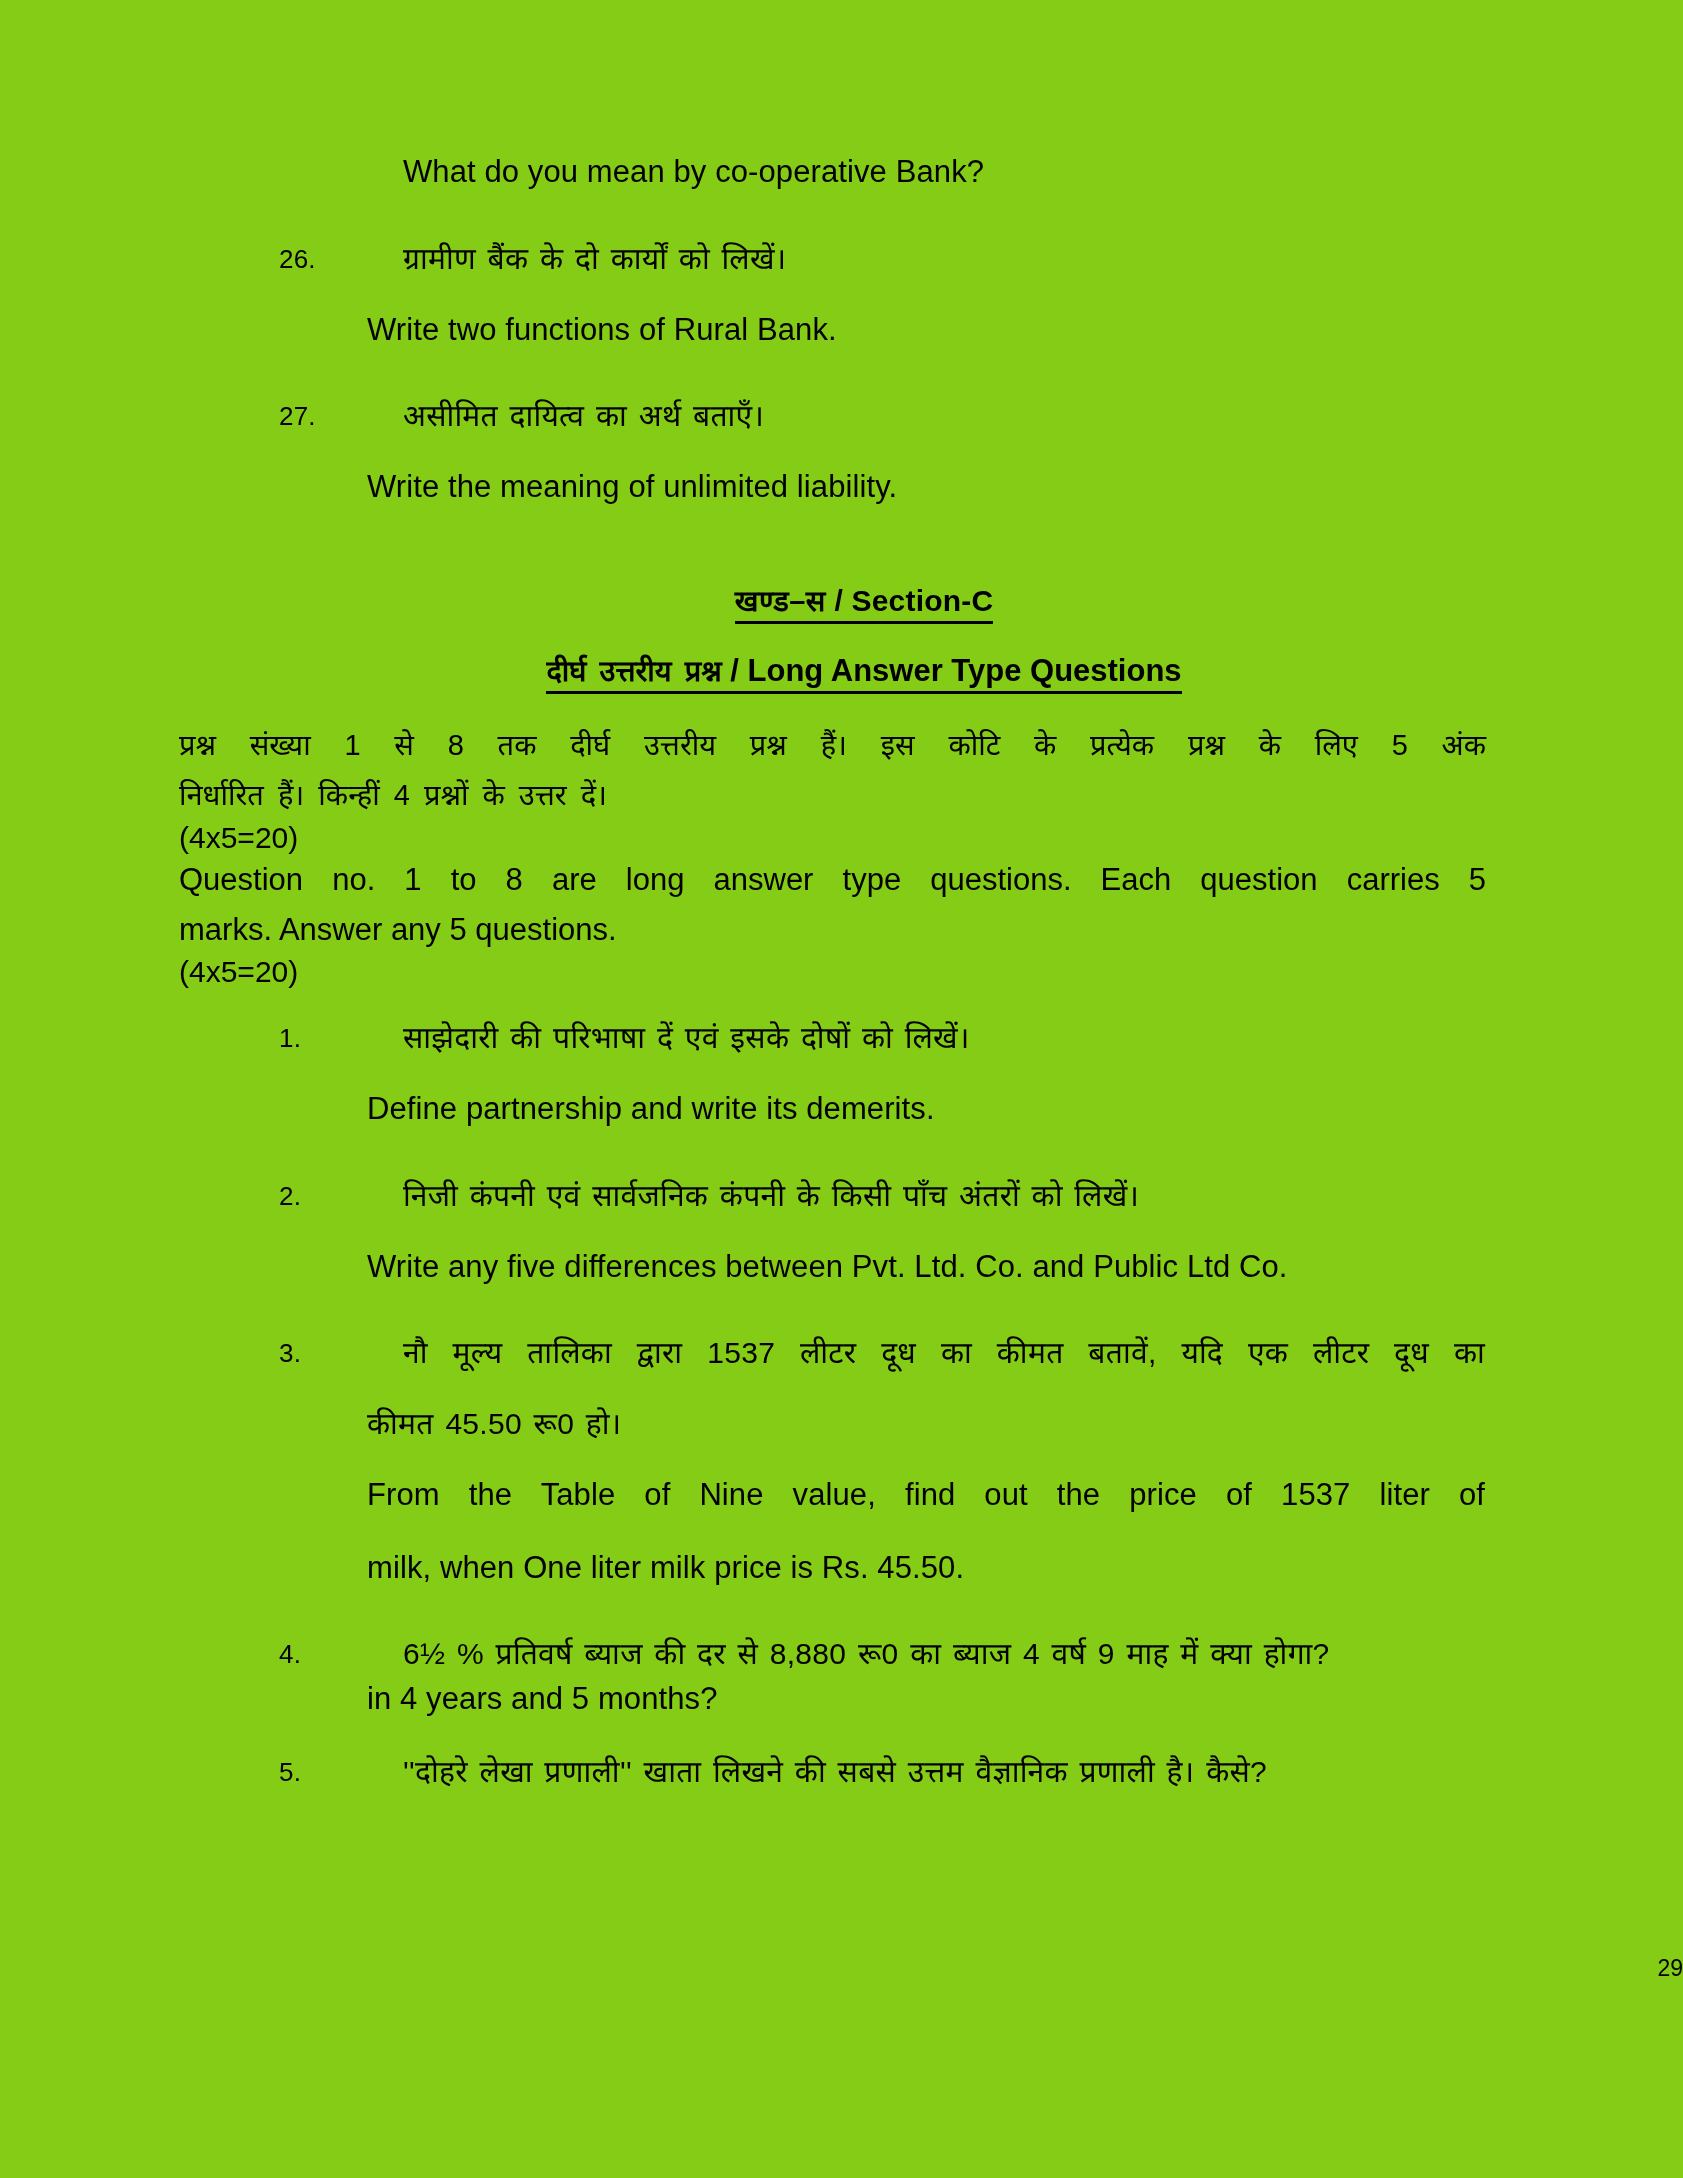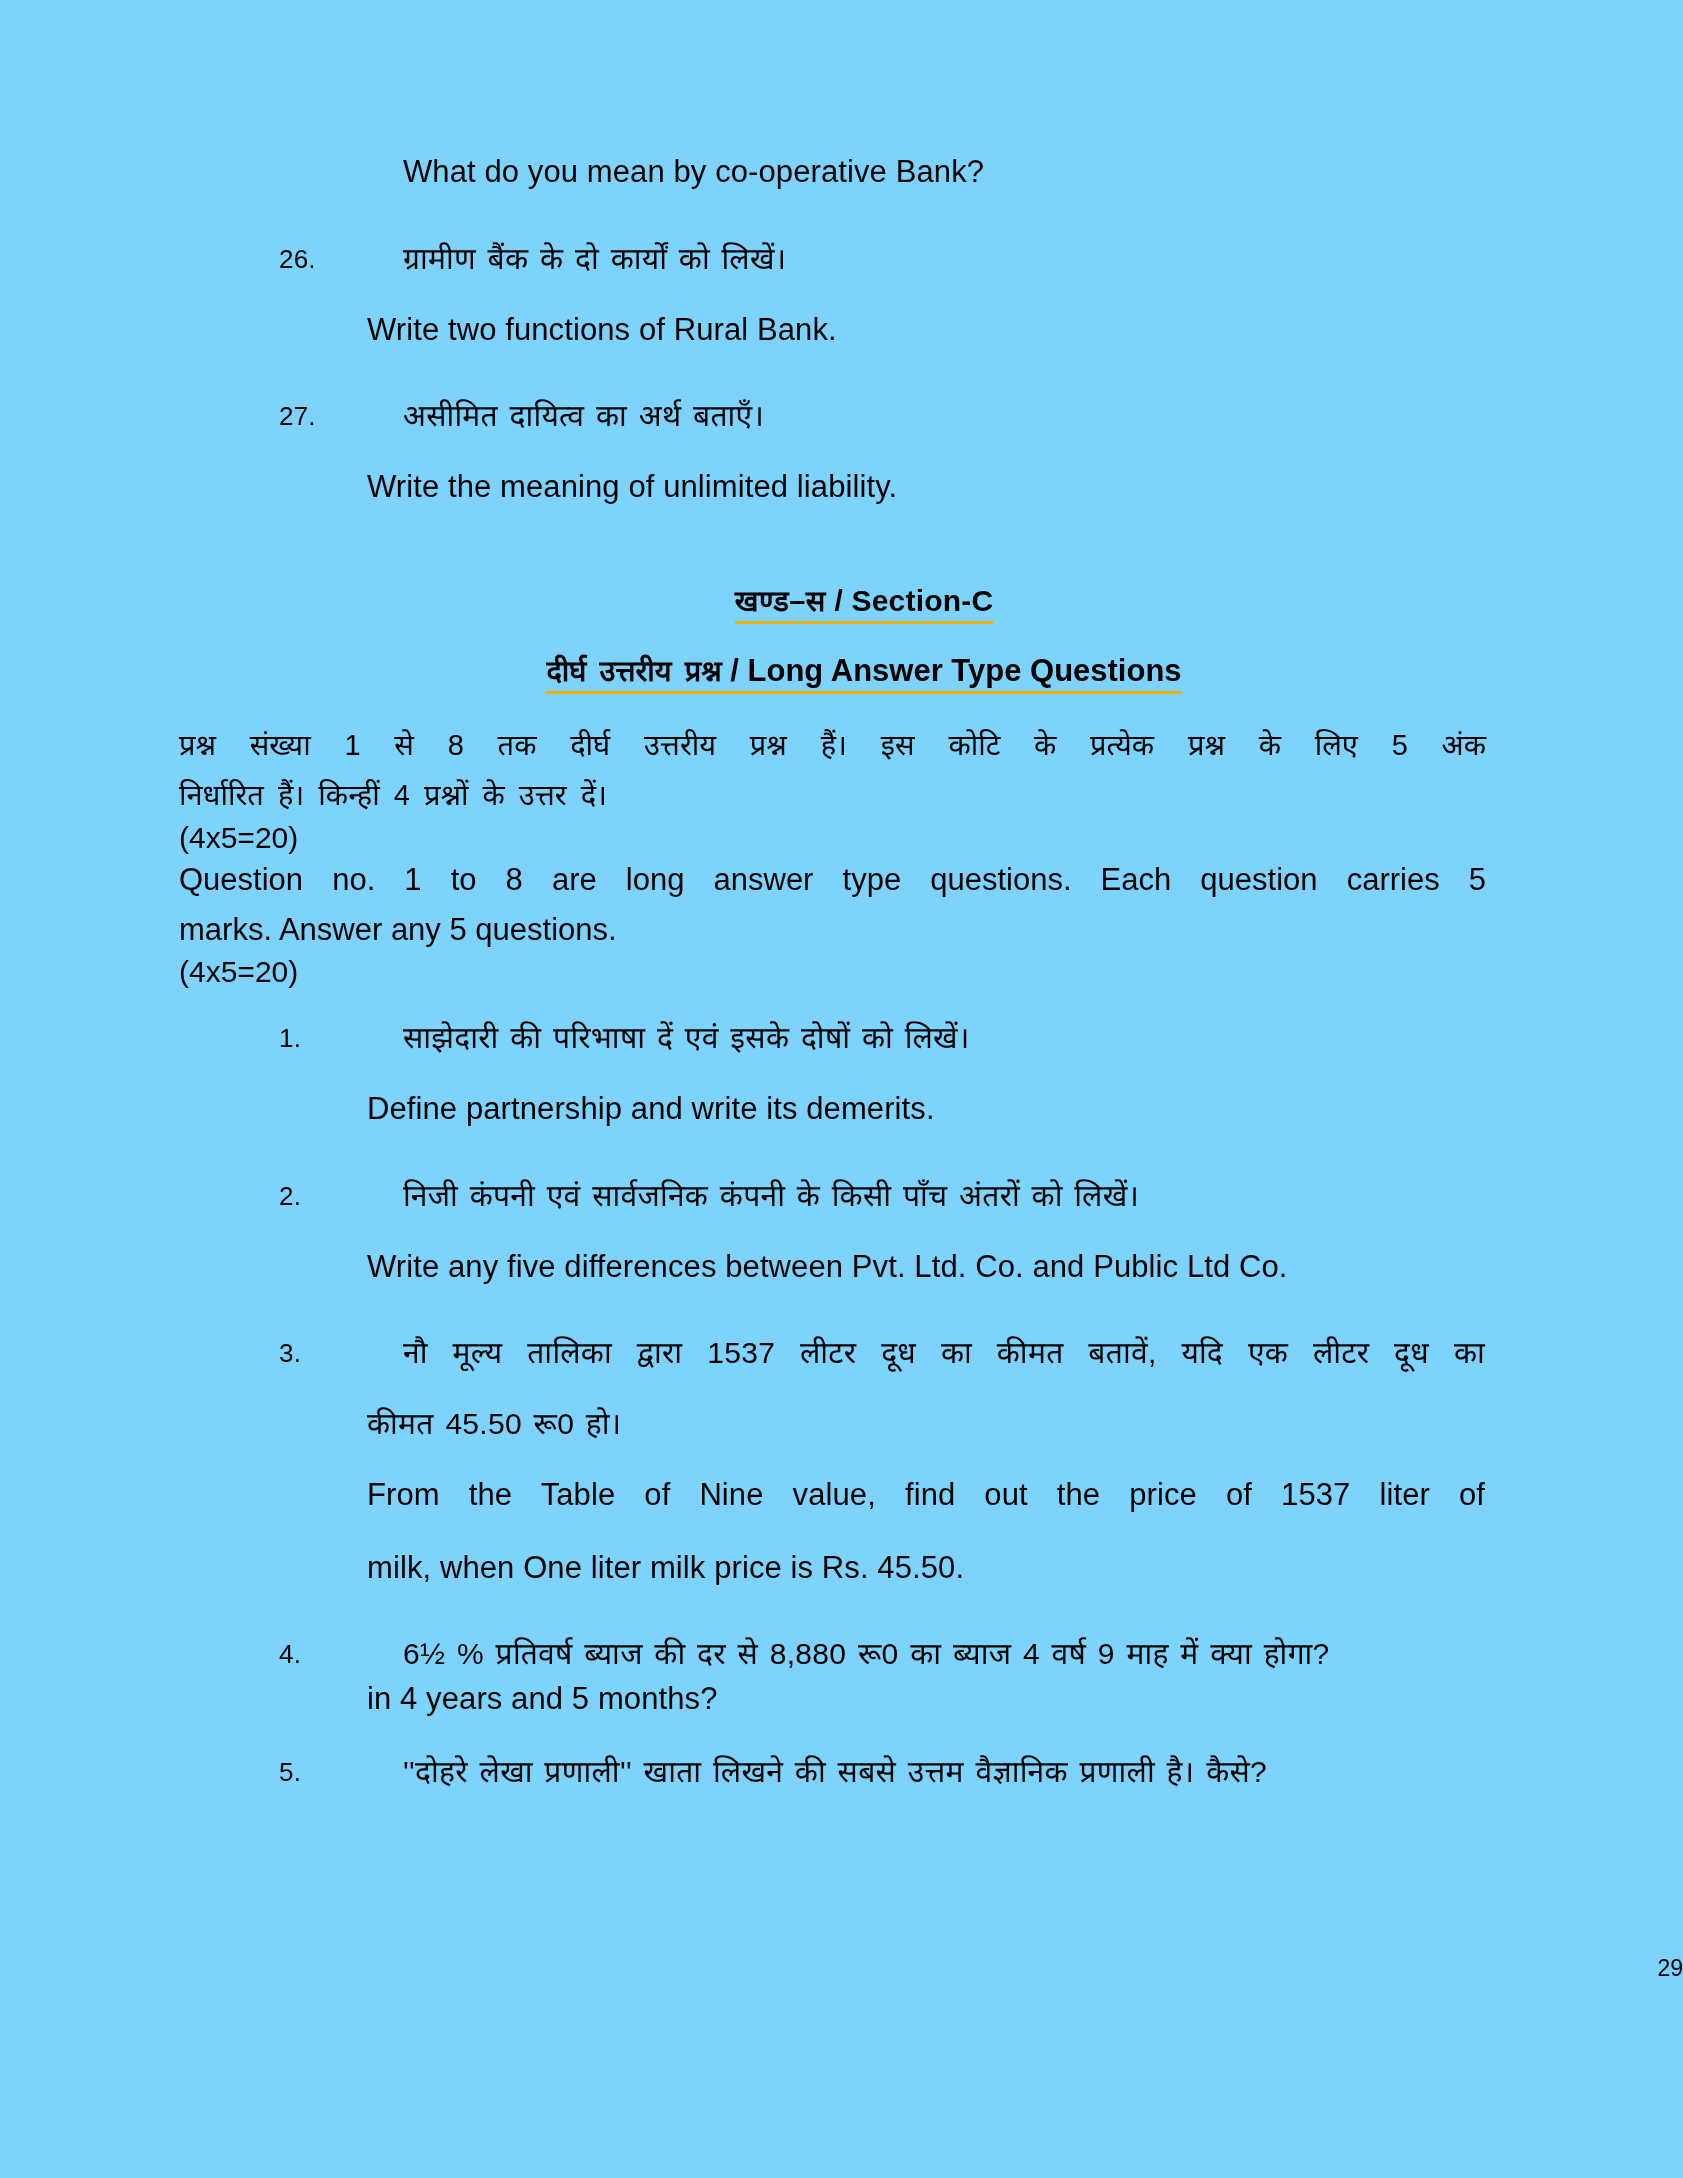"What do you mean by" .page { background: #7dd3fc -> #84cc16 }
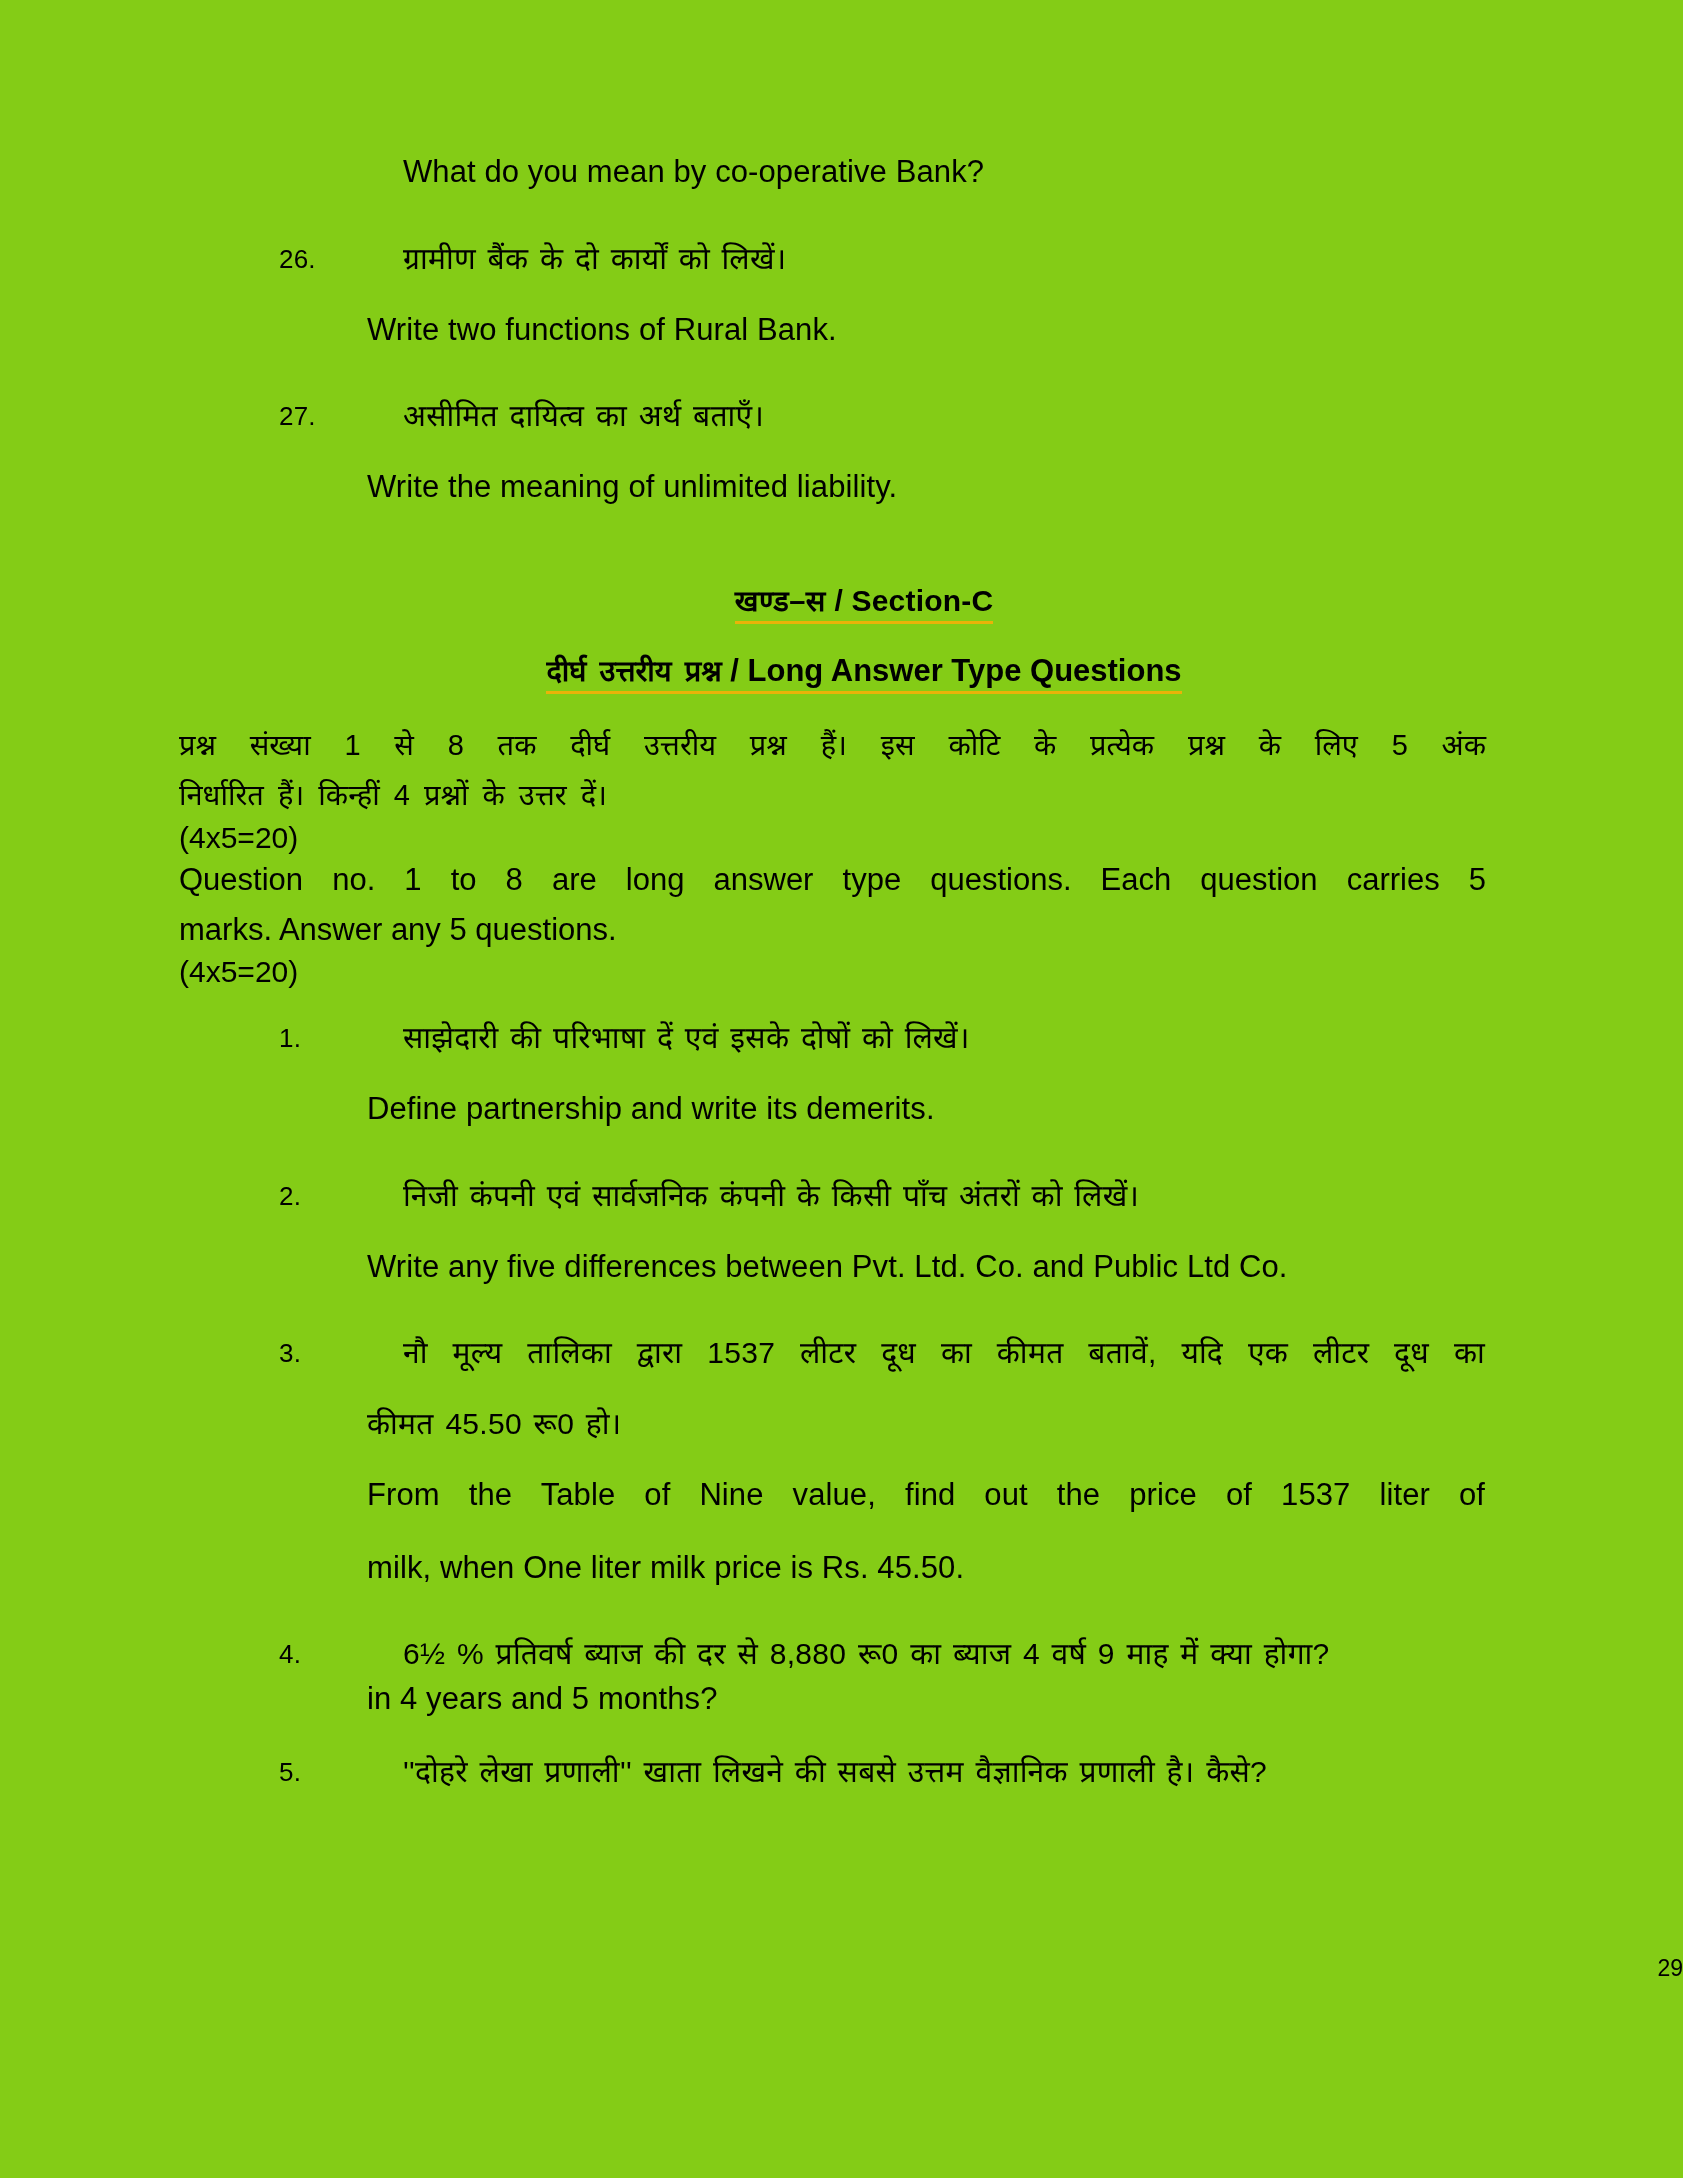"खण्ड–स / Section-C" .head-underline { border-bottom: 3px solid #eab308 -> 3px solid #000000 }
